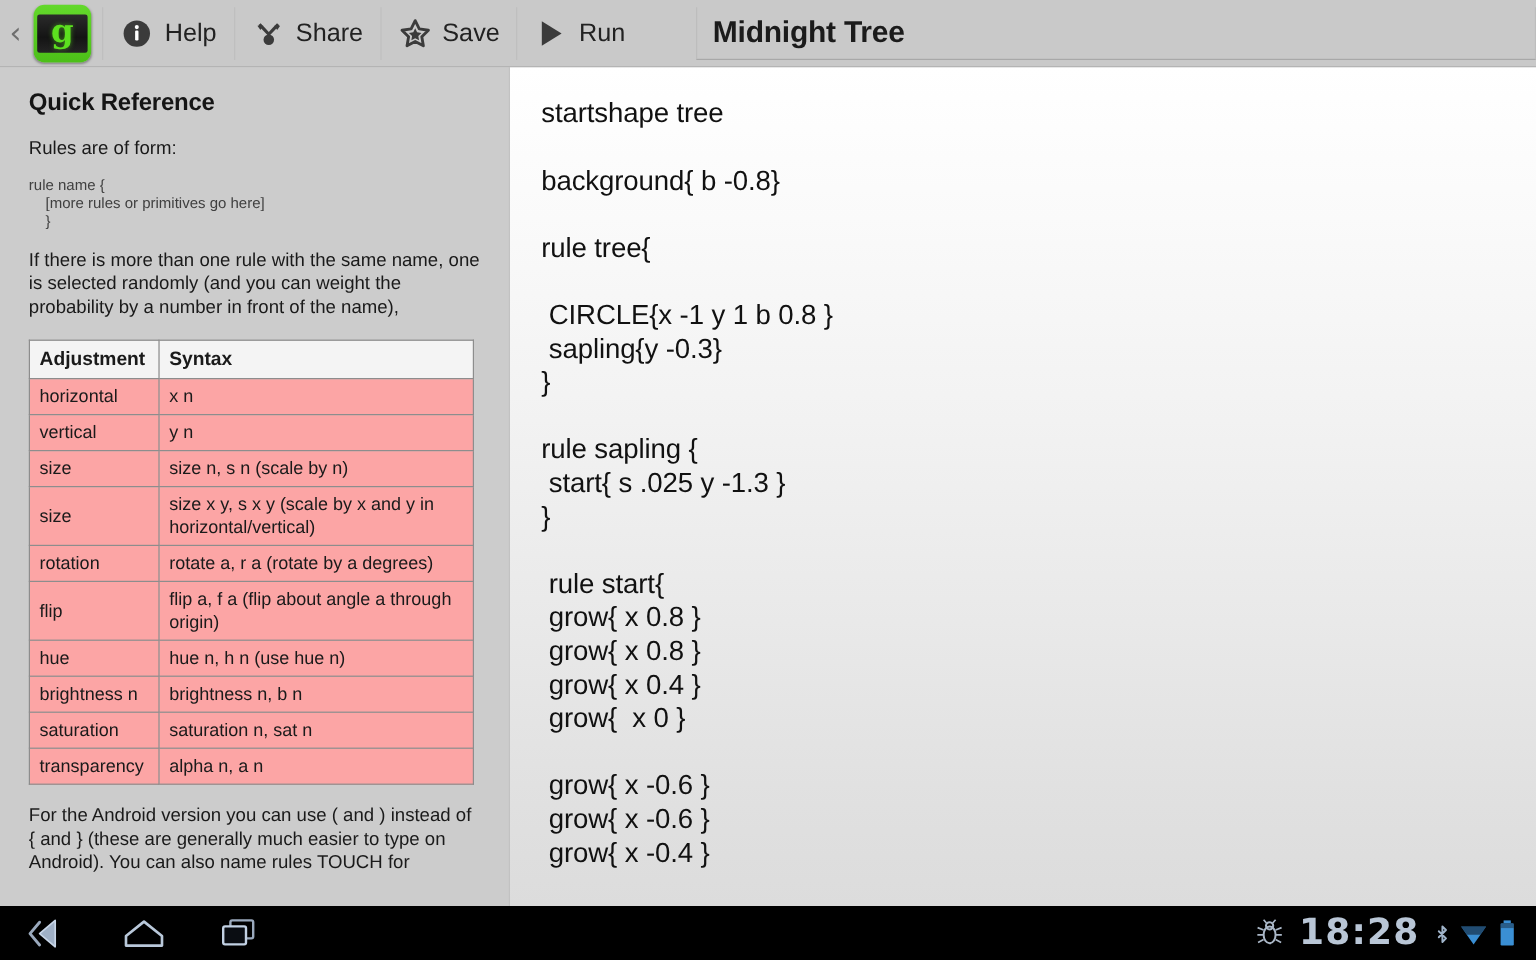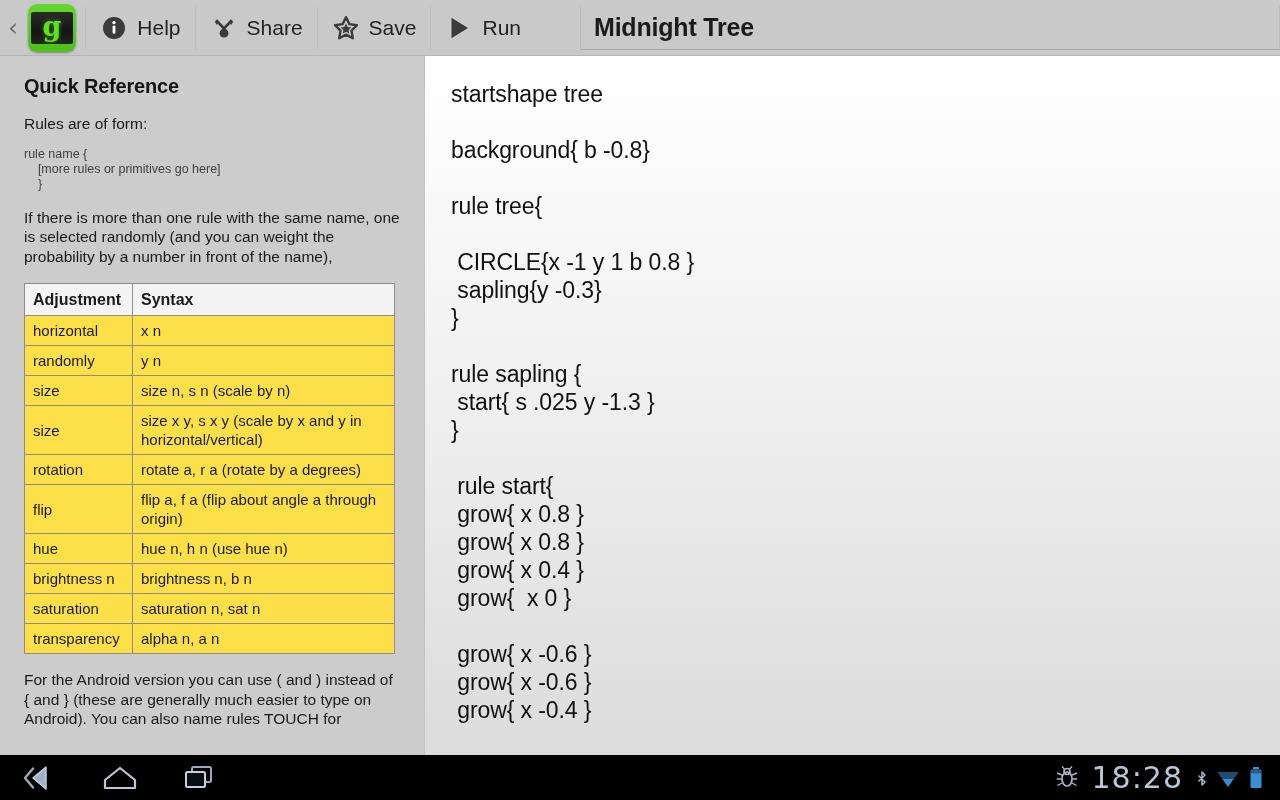"horizontal" table.ref-table td { background: #fde047 -> #fca5a5 }
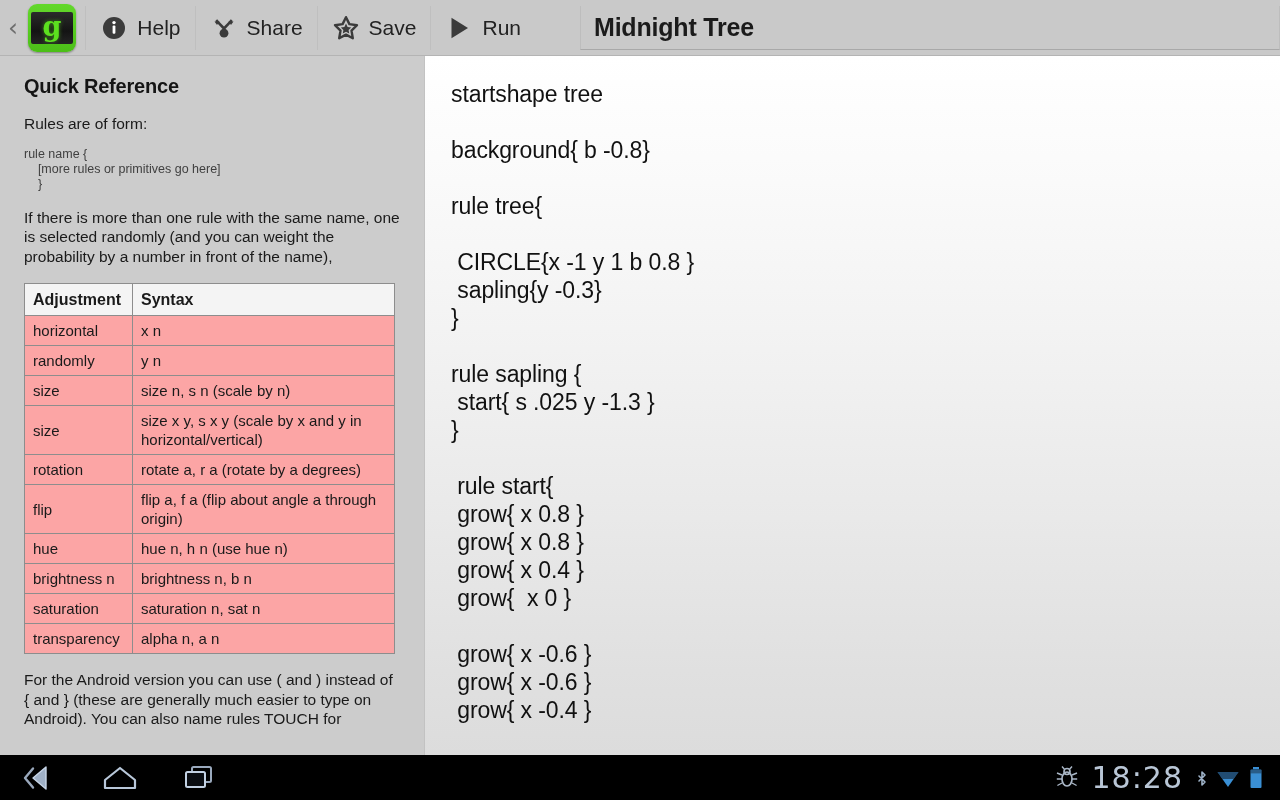"randomly" td { text: randomly -> vertical }
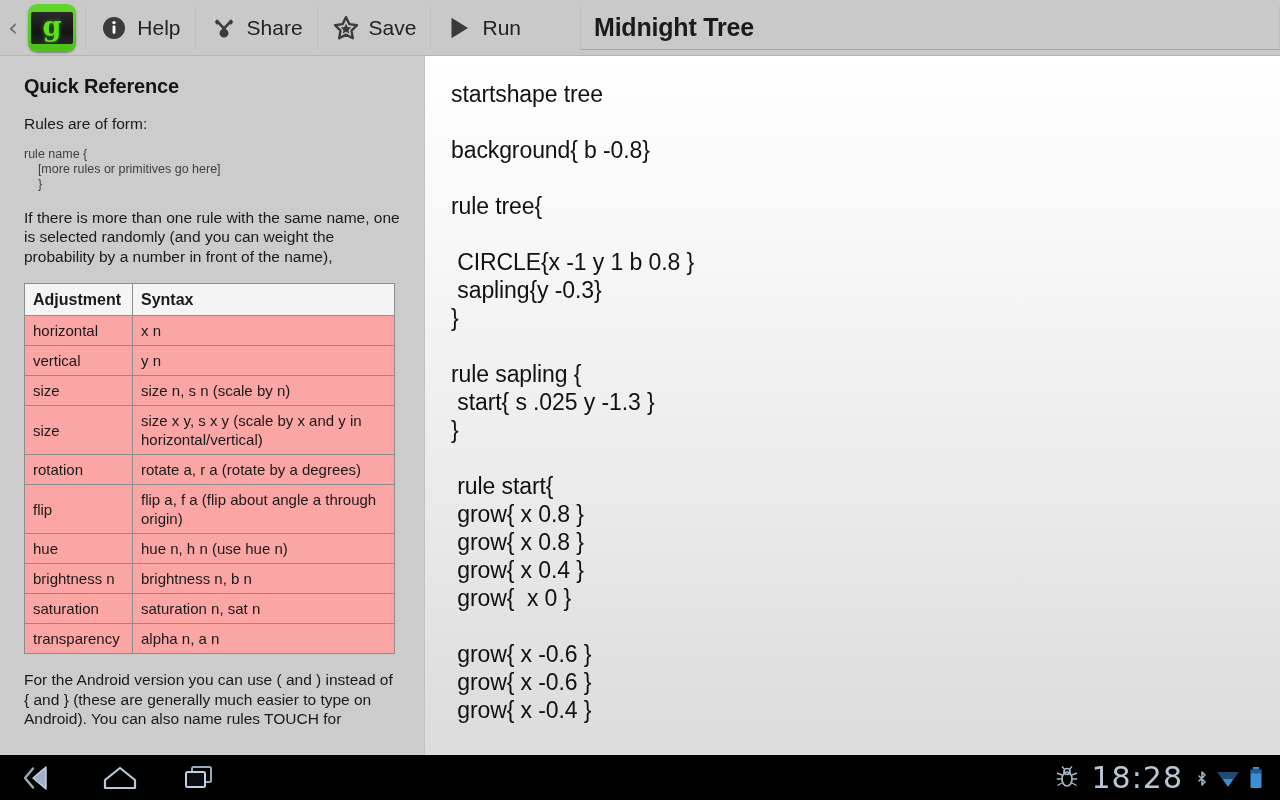"18:28" #clock { font-weight: normal -> bold }
